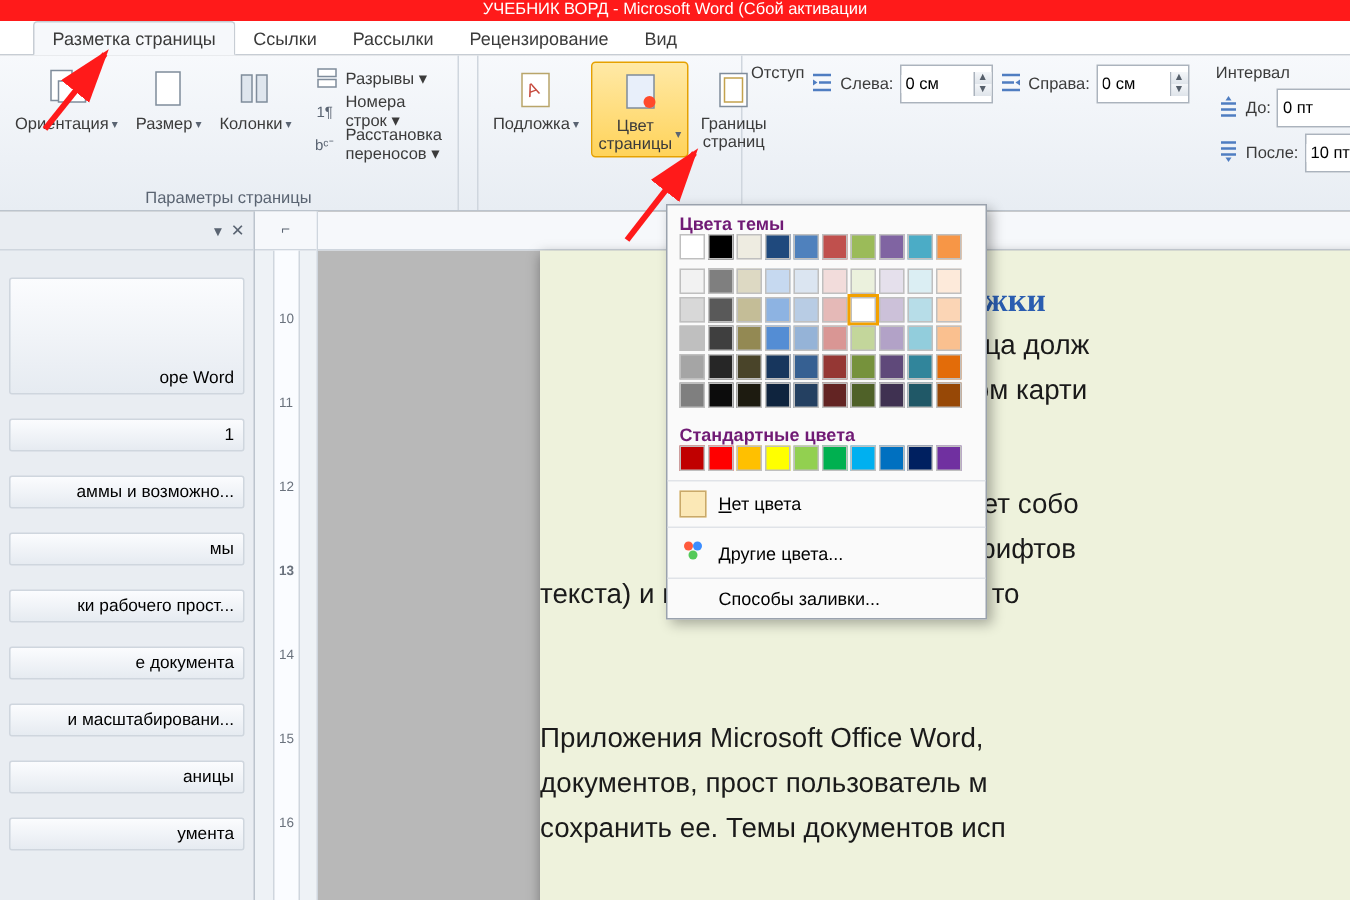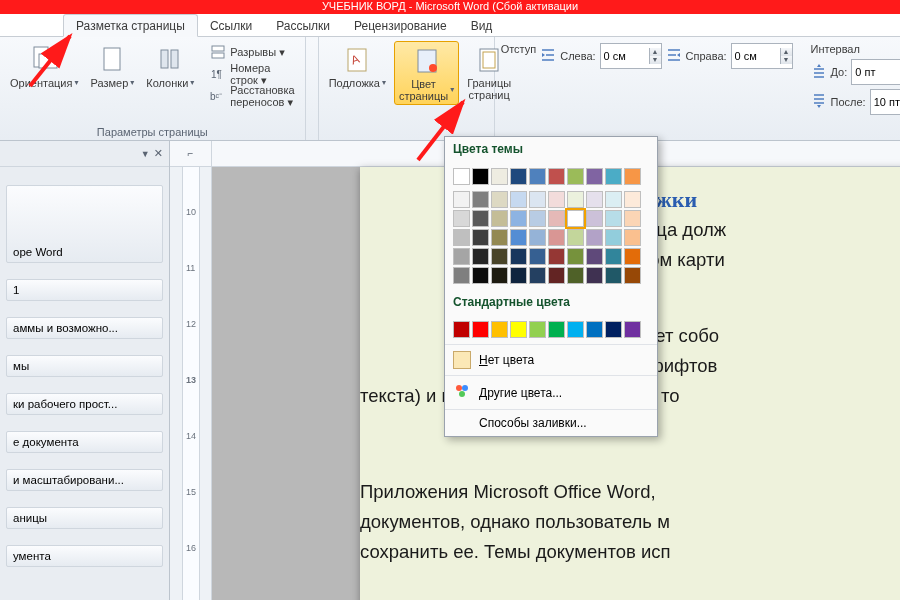"Разметка страницы" .tabstrip .tab.active { margin-left: 41px -> none }
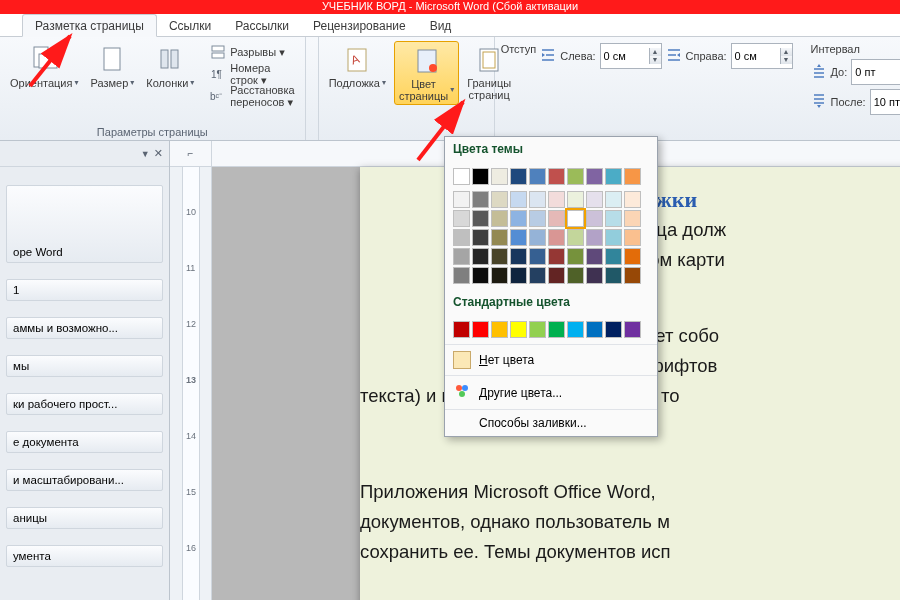"Цвета темы" .popup .section-title { color: #14532d -> #701a75; padding: 5px 8px 12px -> 5px 8px 0 }
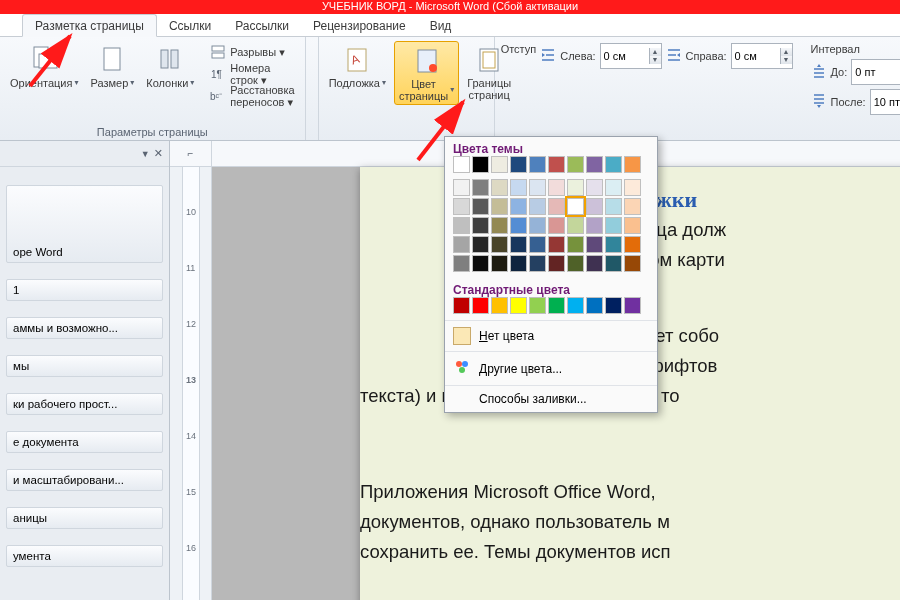"ope Word" .navitem { text-align: none -> right }
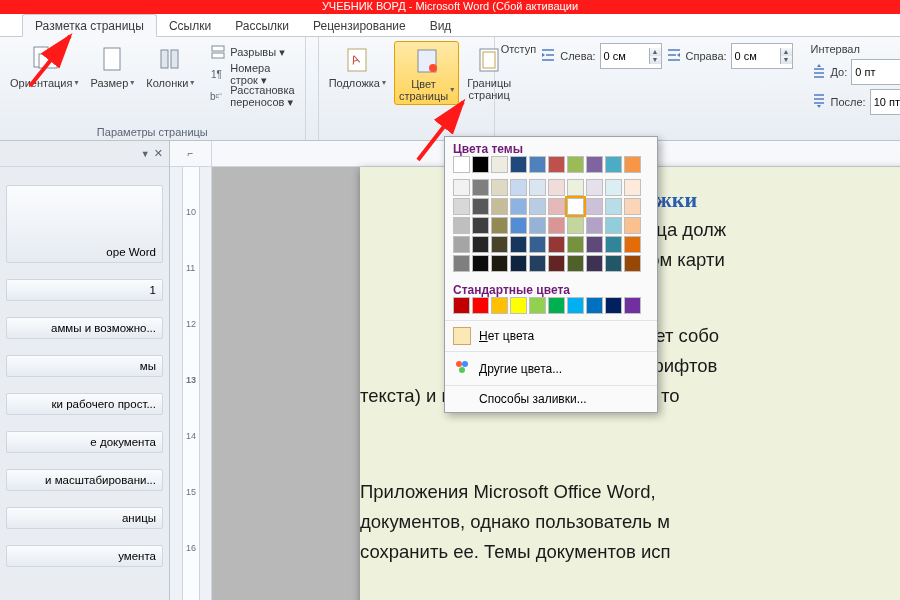"документов, однако пользователь м" span { text: однако -> прост }
